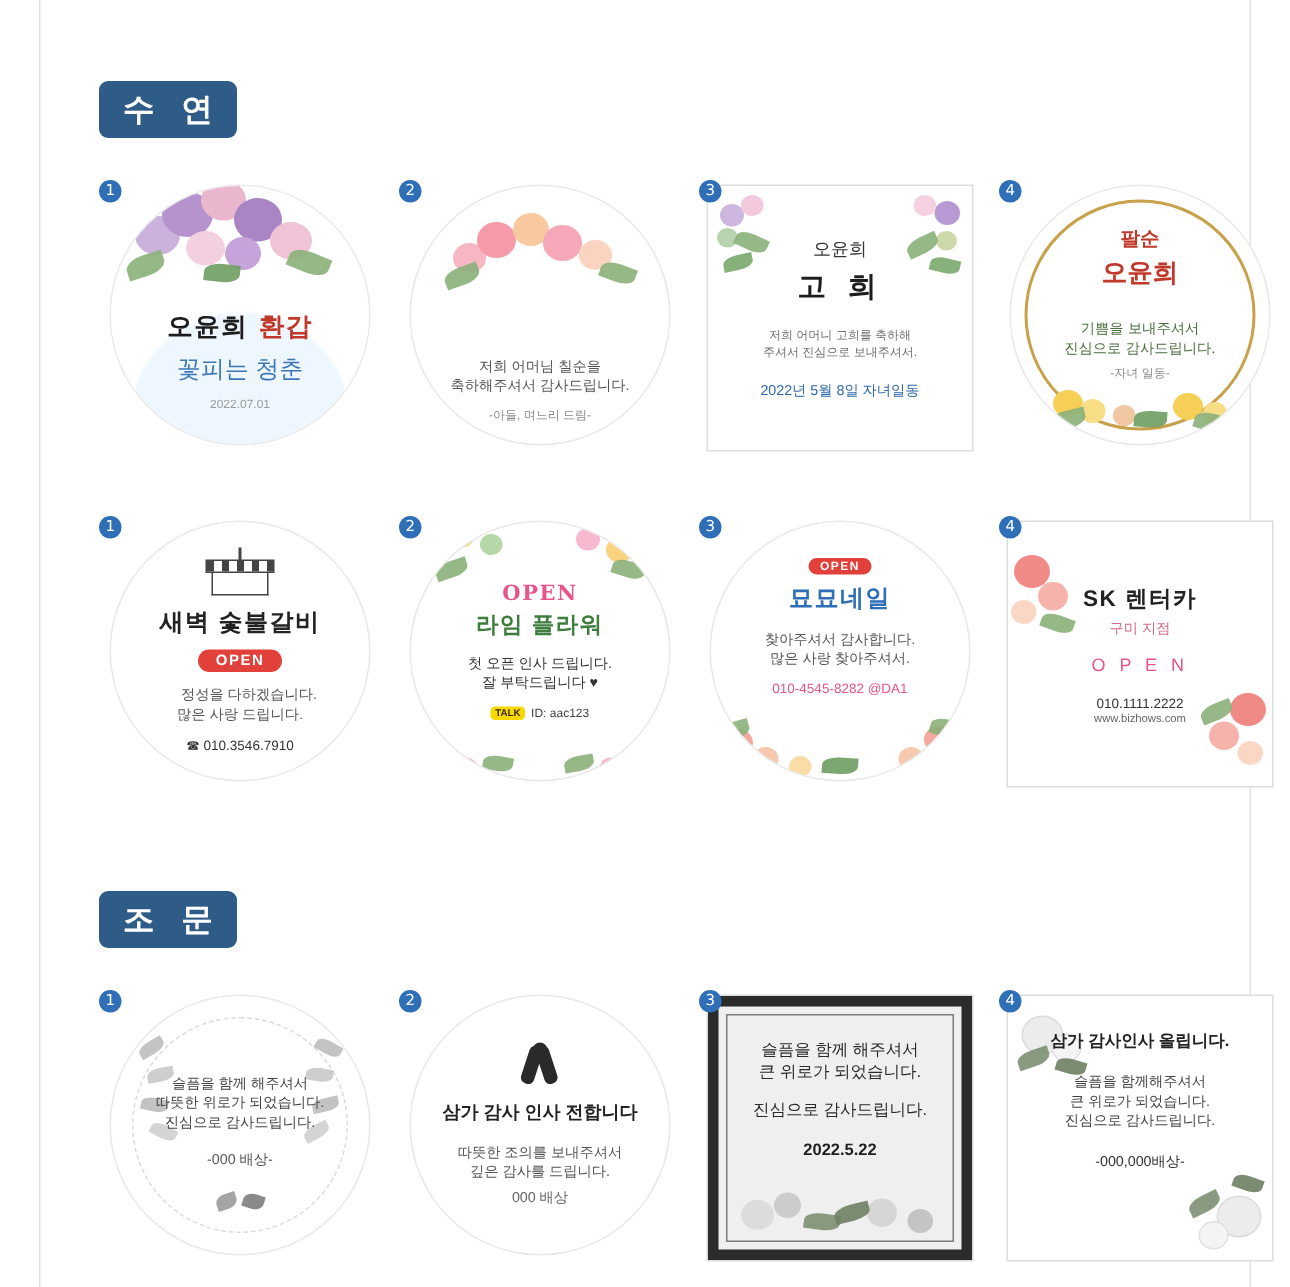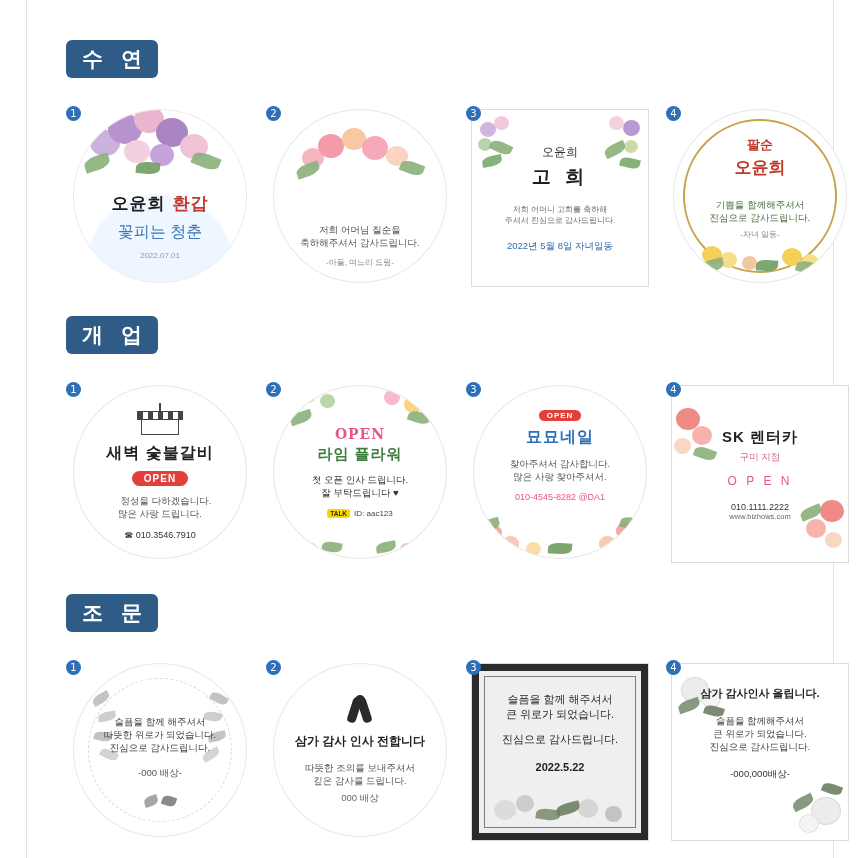"수 연" div.section { top: 40px -> 54px }
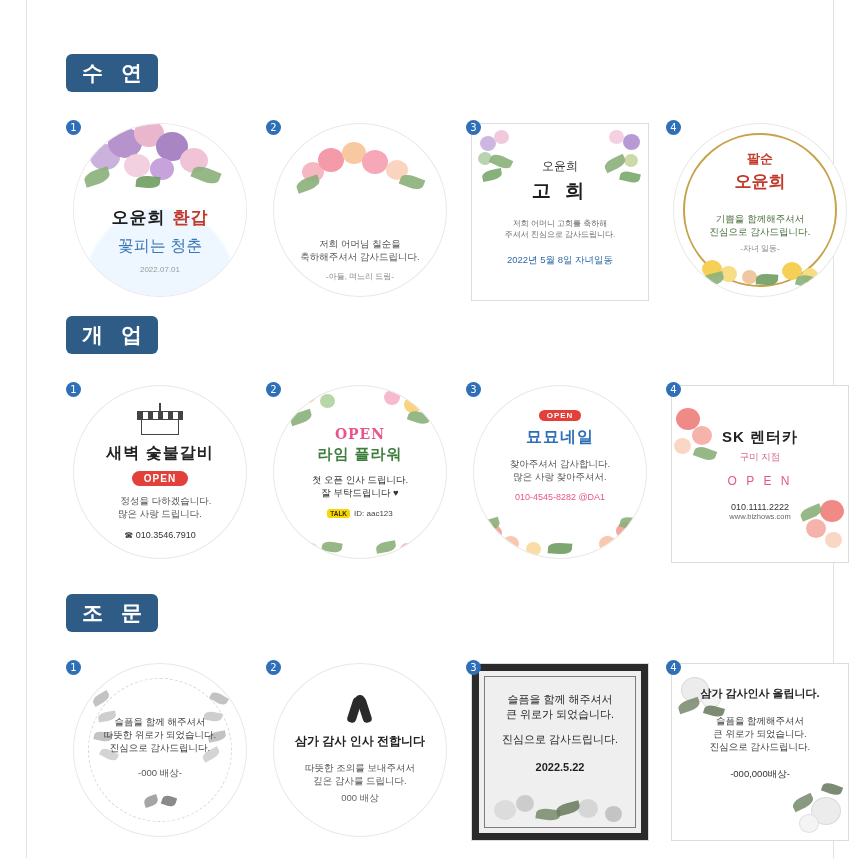"기쁨을 함께해주셔서" span.t-sm { text: 함께해주셔서 -> 보내주셔서 }
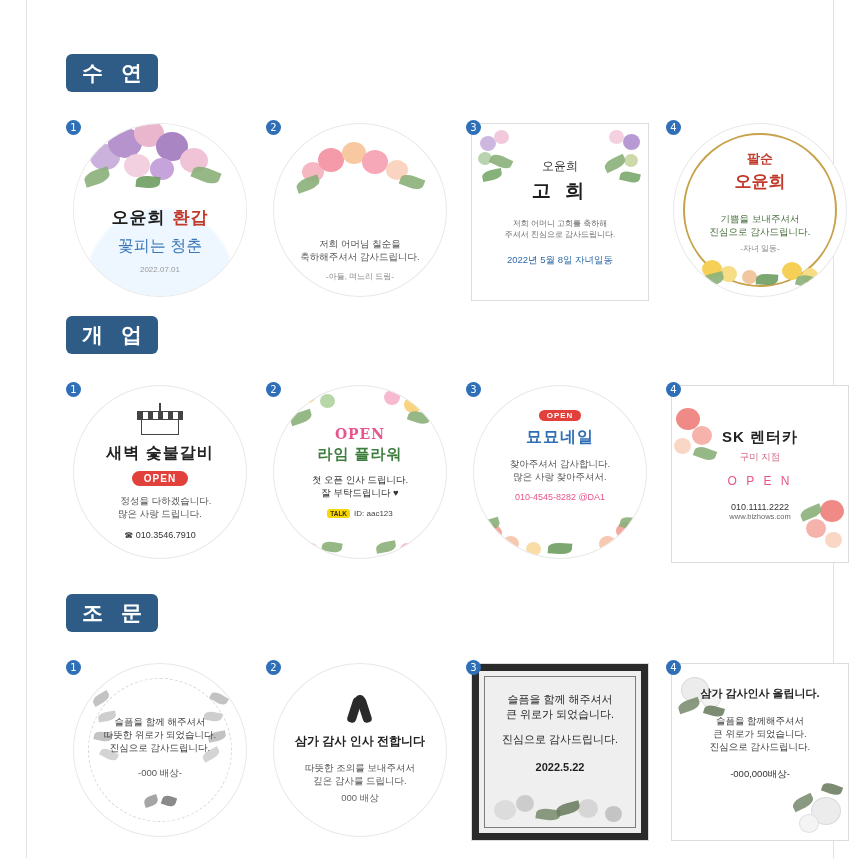"주셔서 진심으로 감사드립니다." span.t-xs { text: 감사드립니다 -> 보내주셔서 }
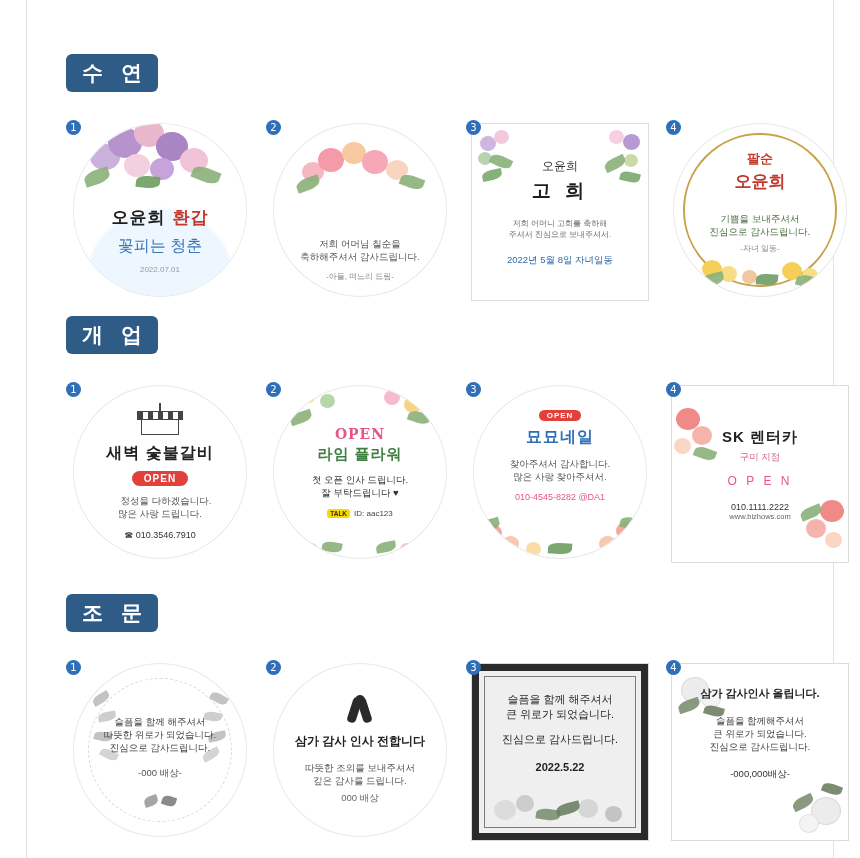"개 업" div.section-head { html: <div>개 업</div> -> none }
